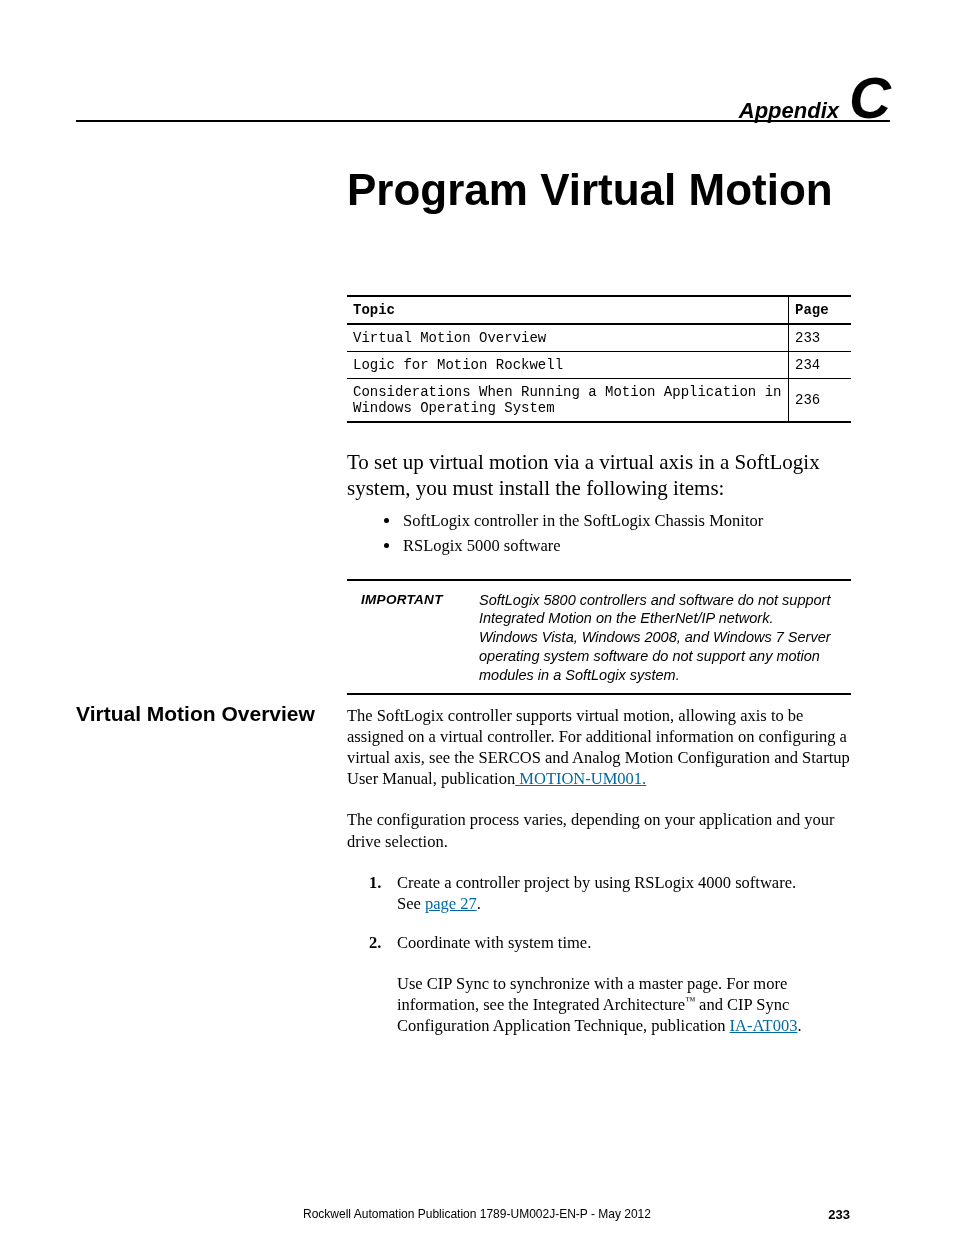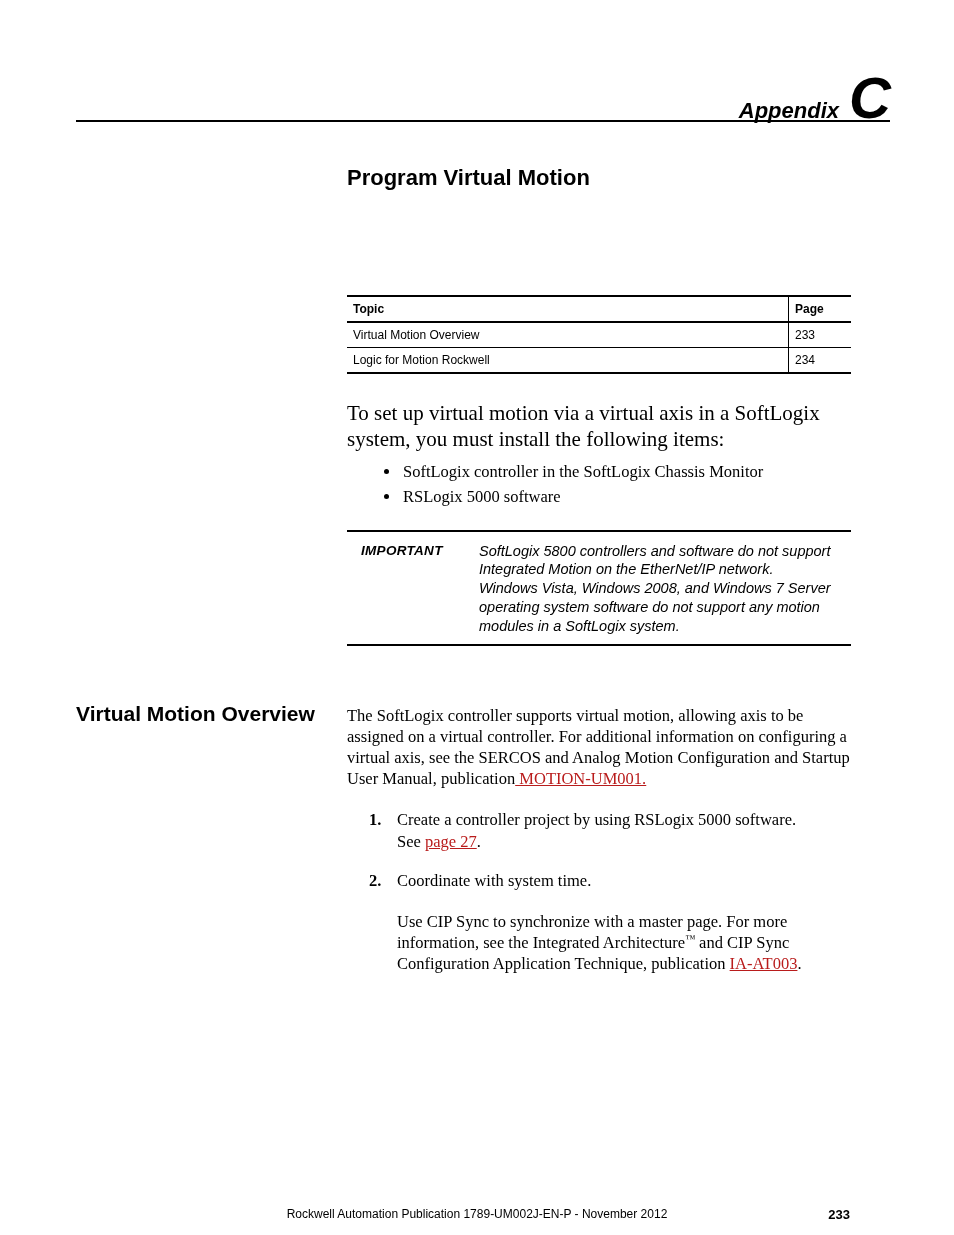"Program Virtual Motion" .chapter-title { font-size: 22px -> 44px }
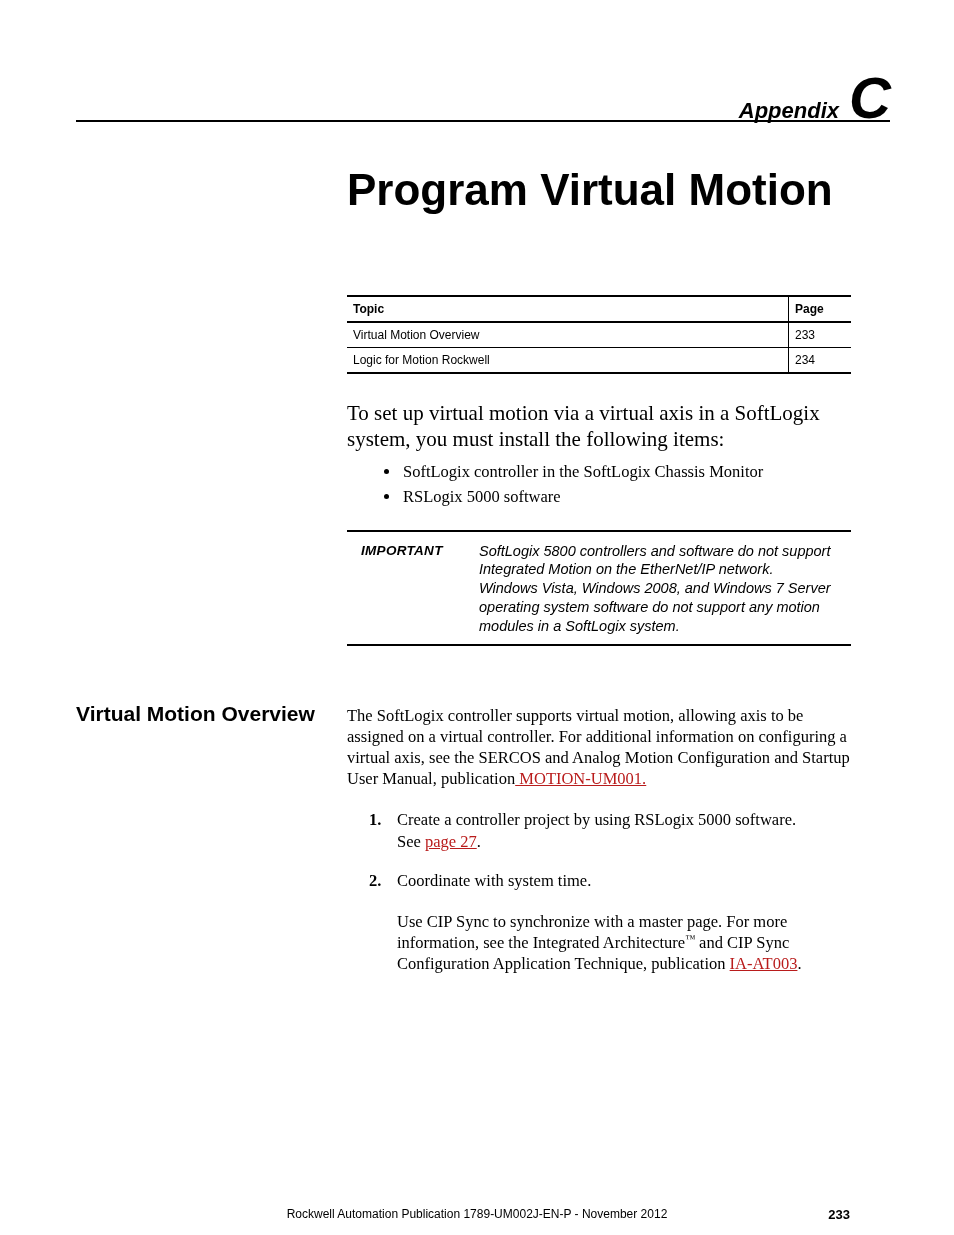"Topic" table.topic-table { font-family: Liberation Sans, sans-serif -> Liberation Mono, monospace; font-size: 12px -> 14px }
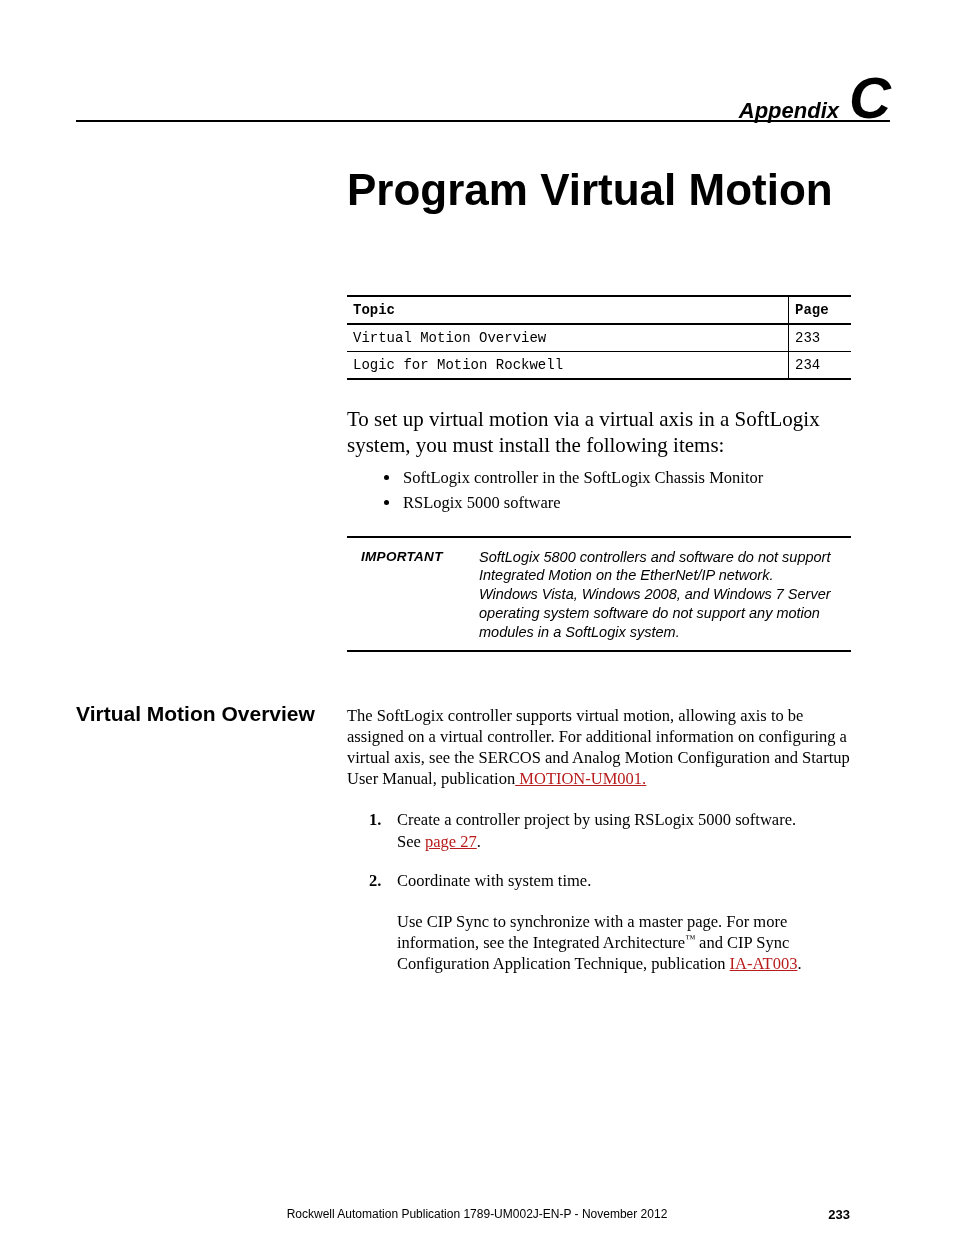"Considerations When Running a Motion" tr { html: none -> <tr> <td>Considerations When Running a Motion Application in Windows Operating System</td> <td>236</td> </tr> }
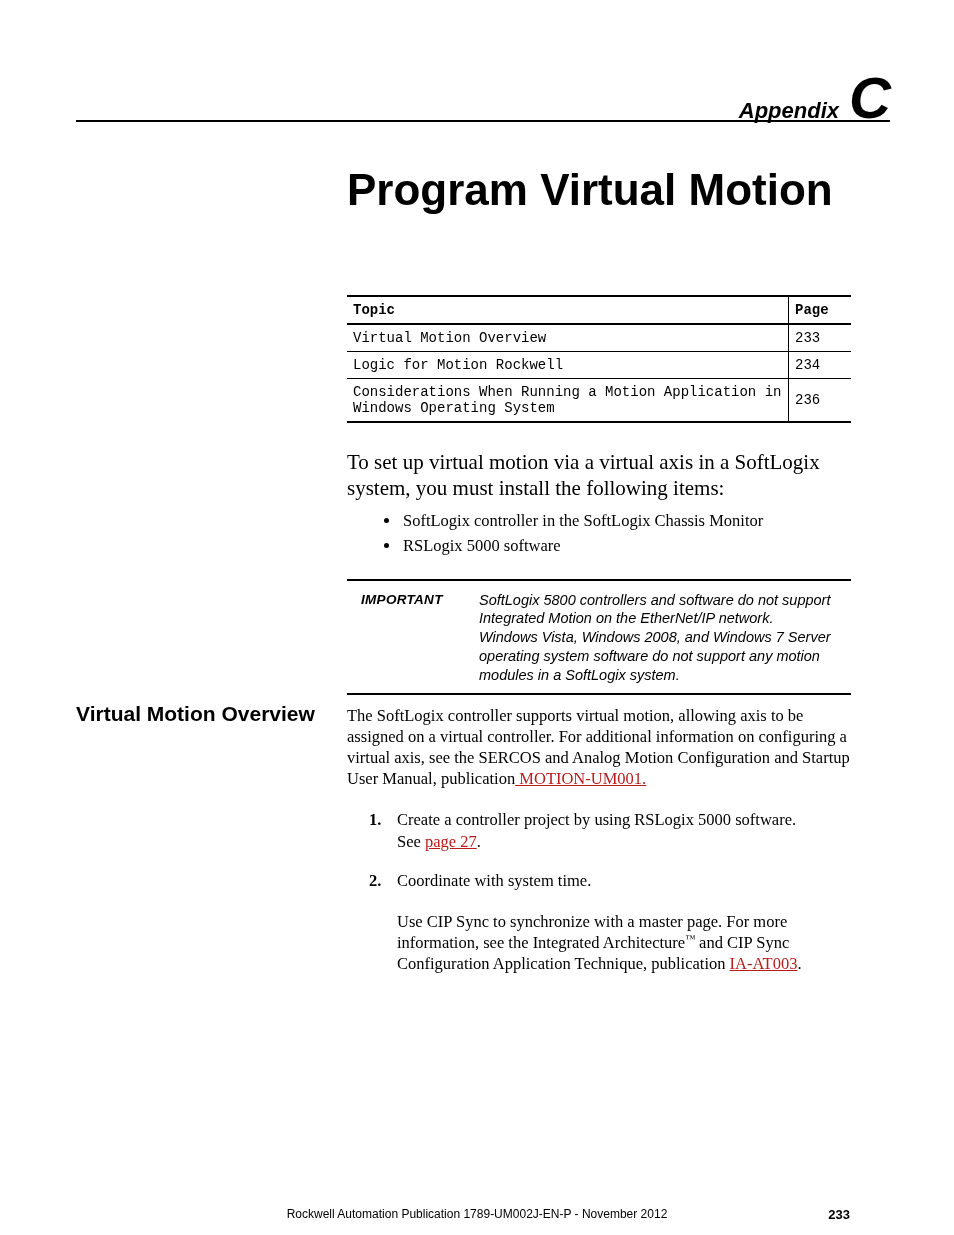"MOTION-UM001." .link { color: #b91c1c -> #0369a1 }
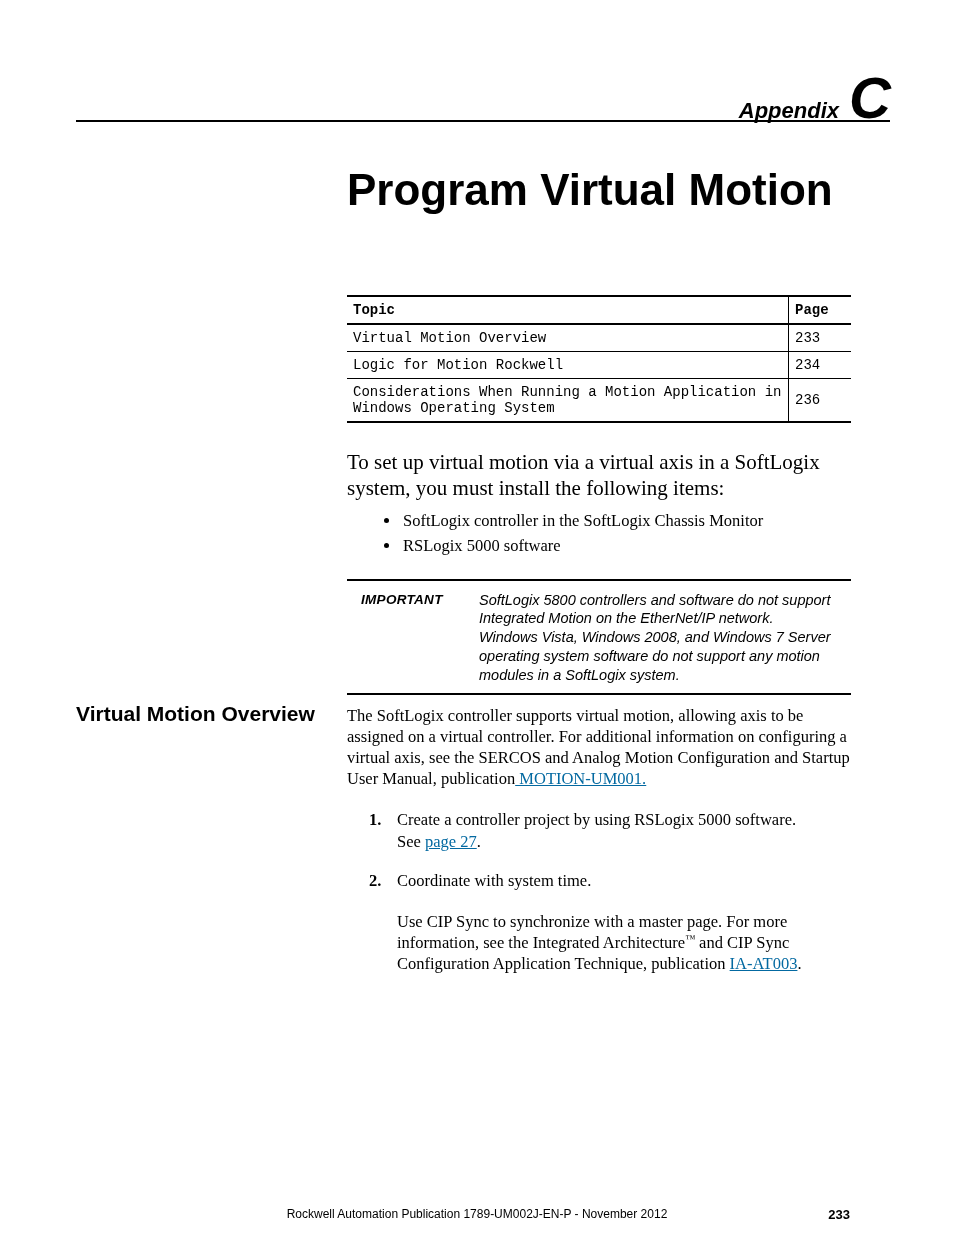"The configuration process varies," p { html: none -> <p>The configuration process varies, depending on your application and your drive selection.</p> }
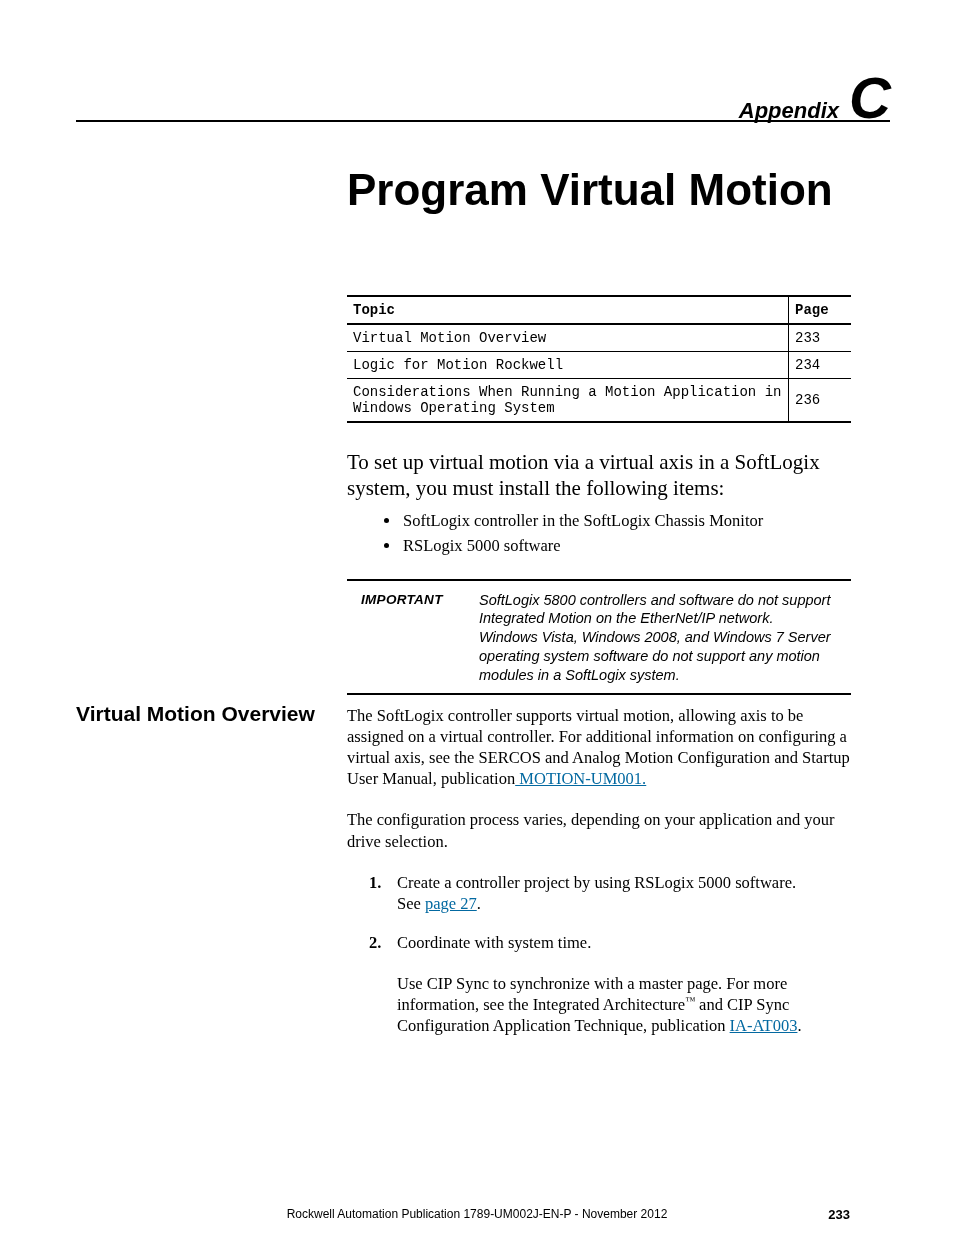"Create a controller project by" div { text: 5000 -> 4000 }
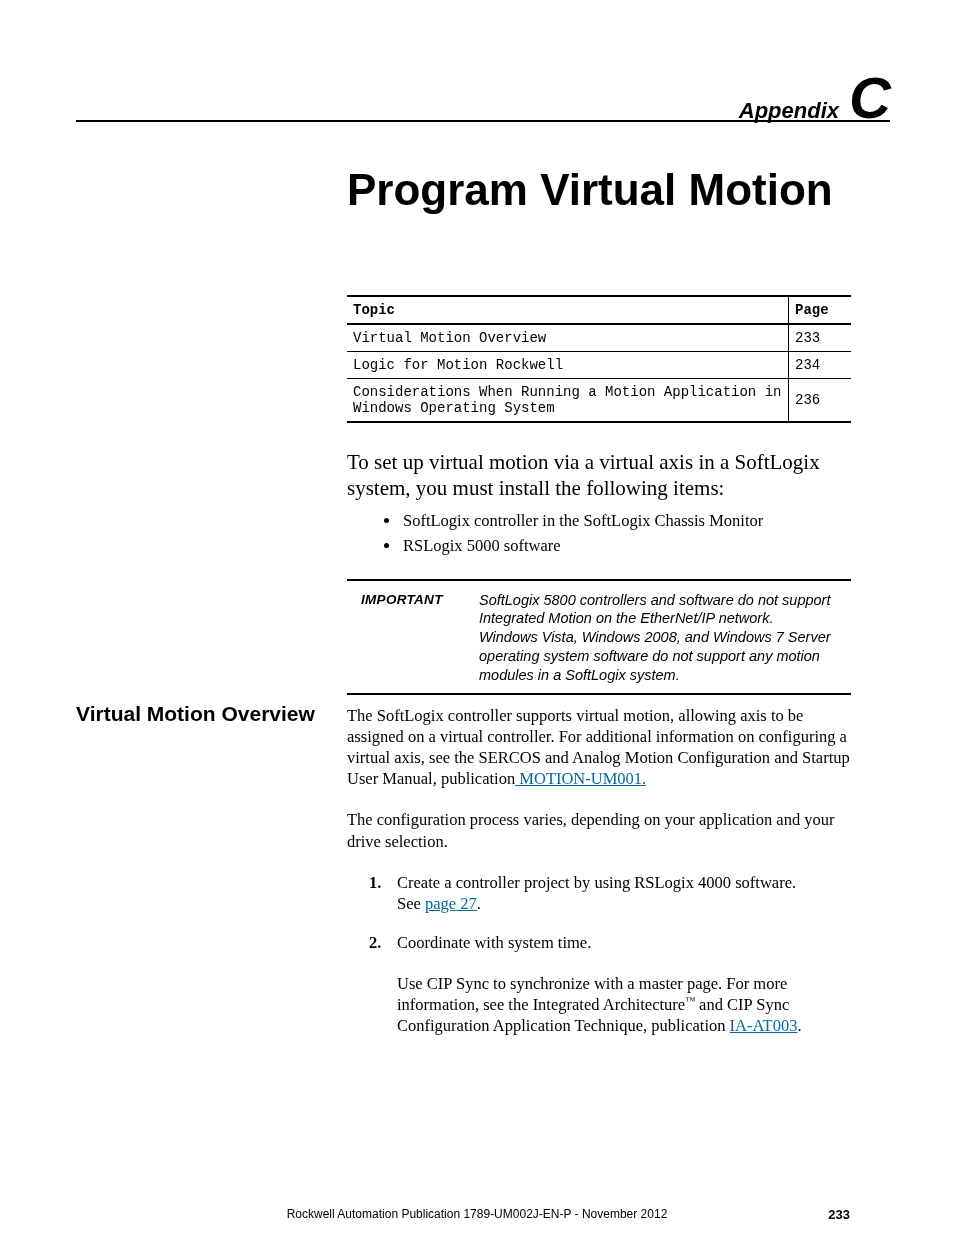"Rockwell Automation Publication" div.footer-center { text: November -> May }
